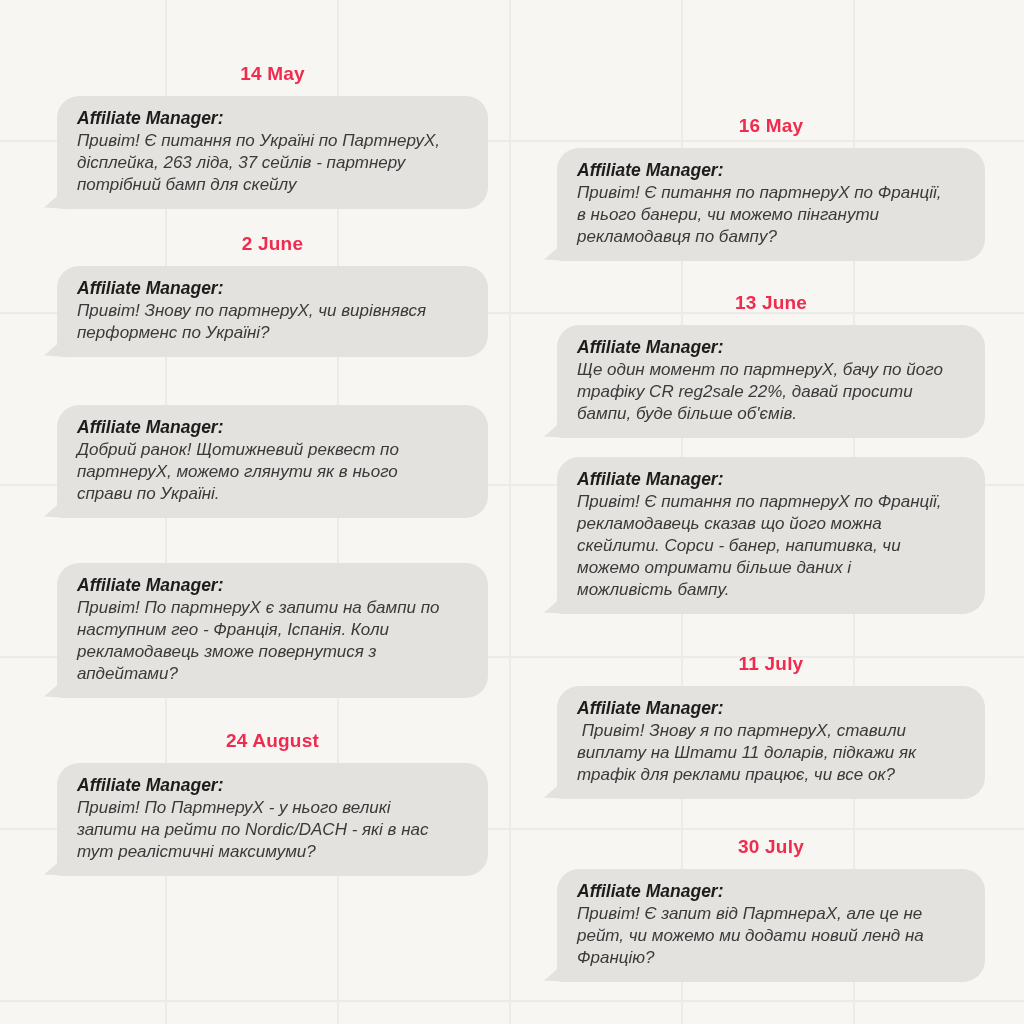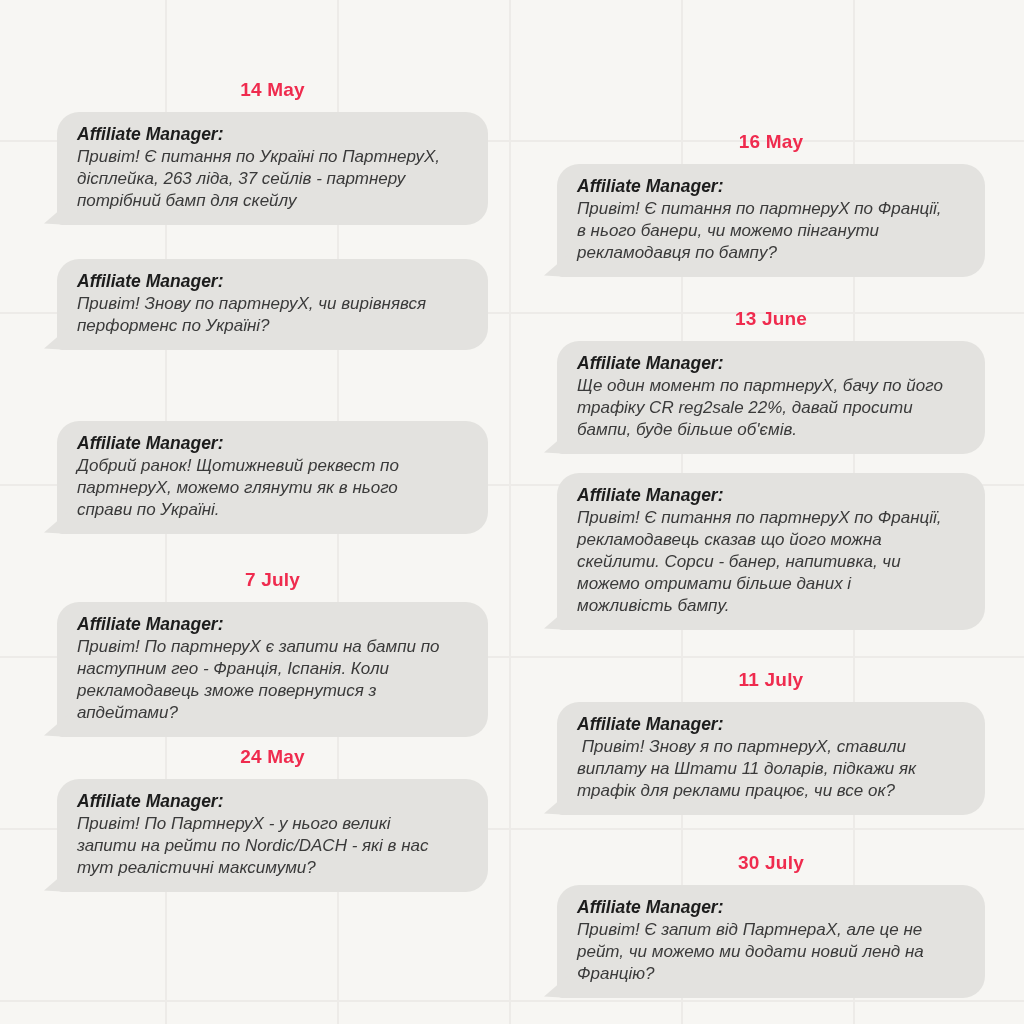"14 May" .col { top: 16px -> 0 }
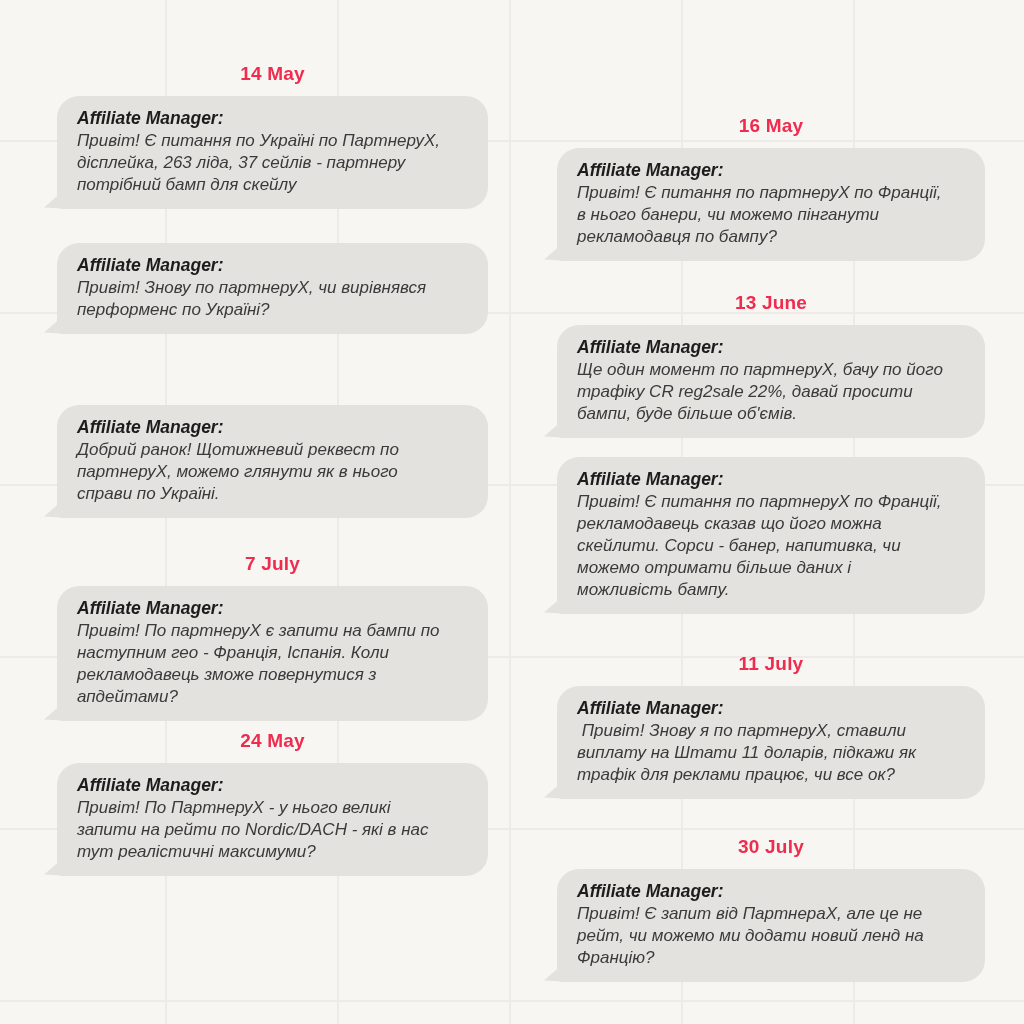"2 June" div.date { html: none -> <div>2 June</div> }
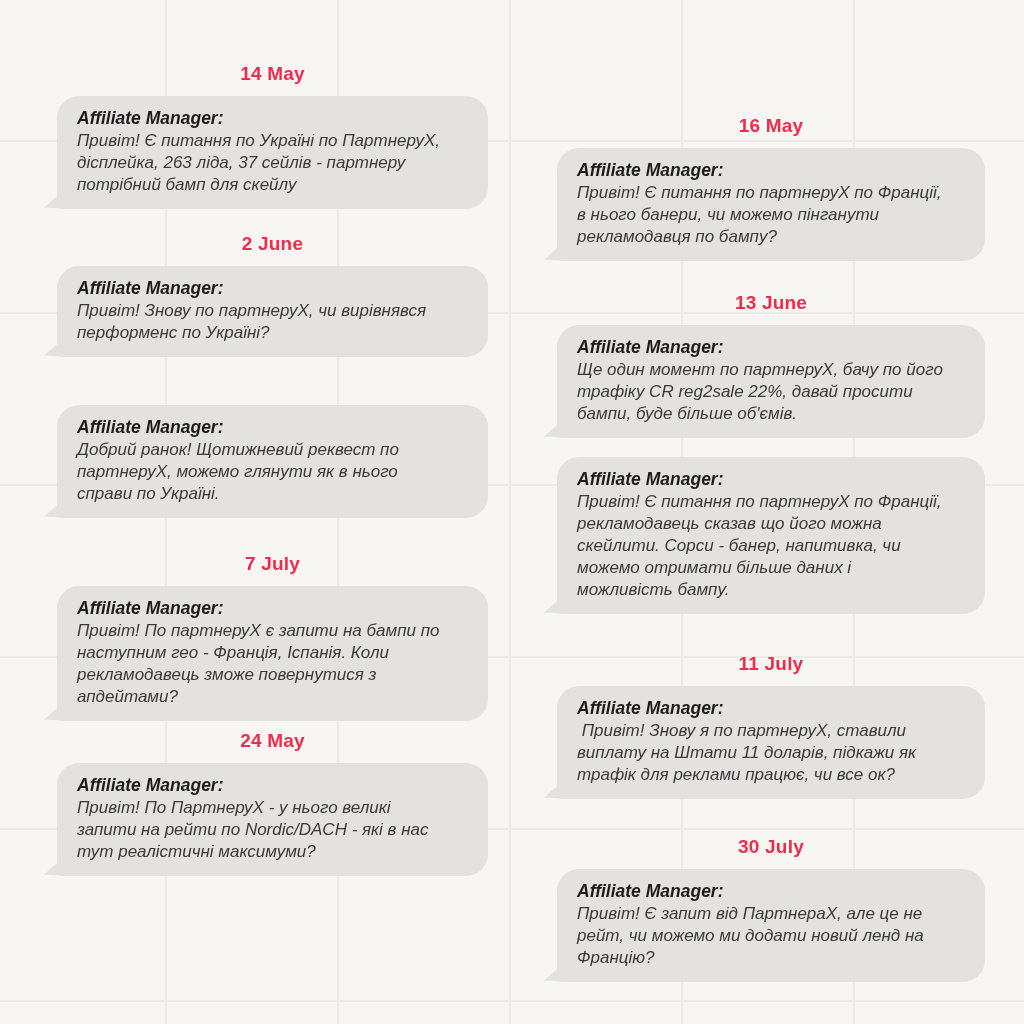"7 July" div.date { html: <div>7 July</div> -> none }
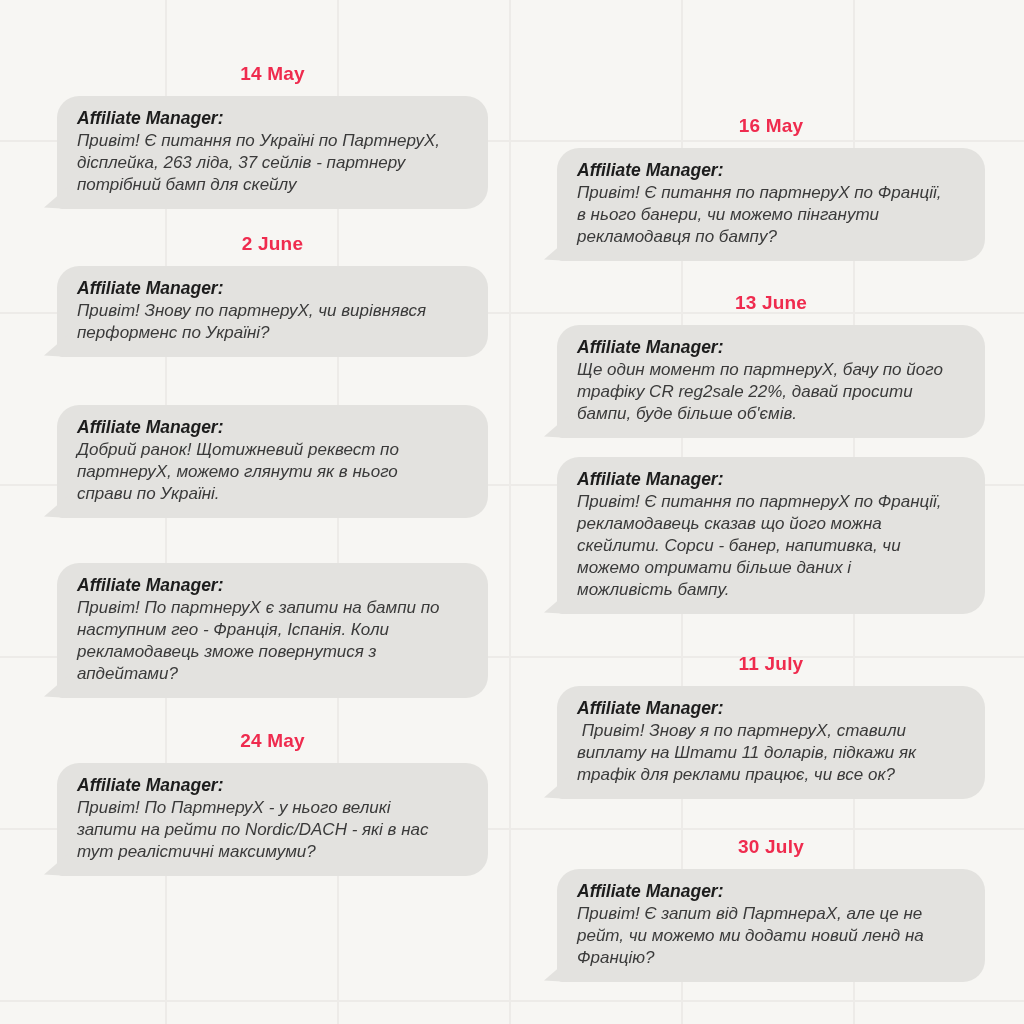"24 May" div.date { text: May -> August }
